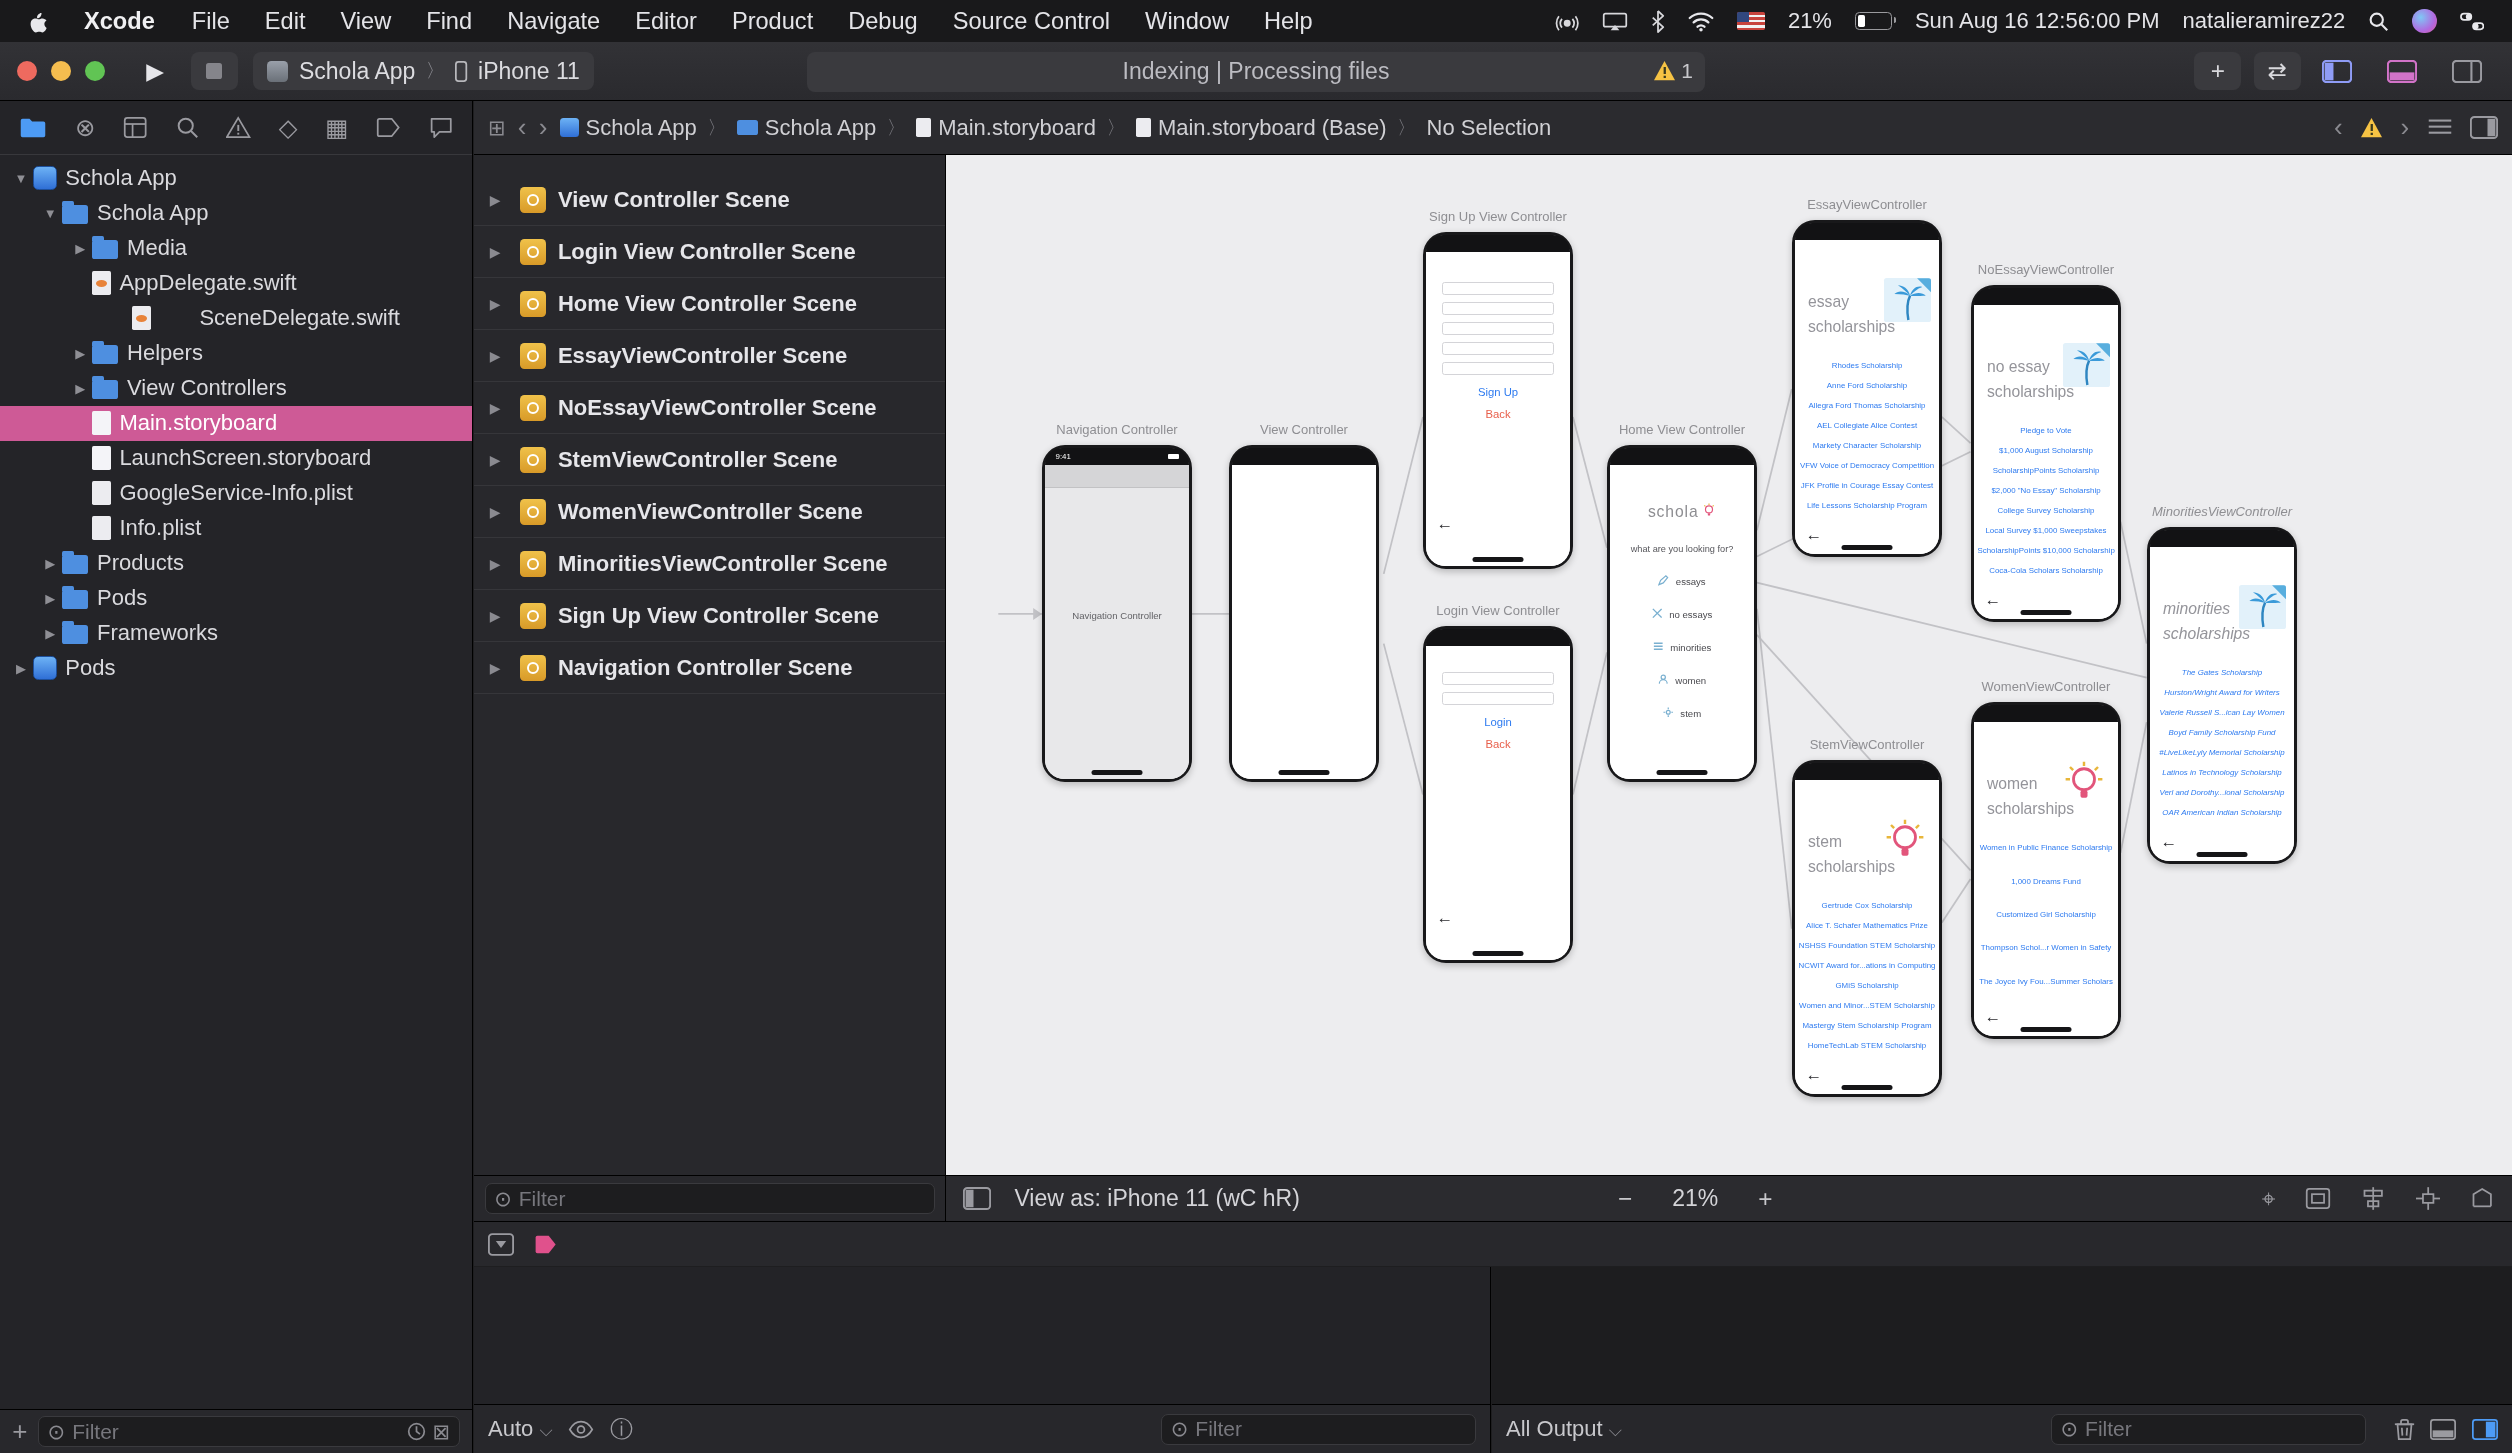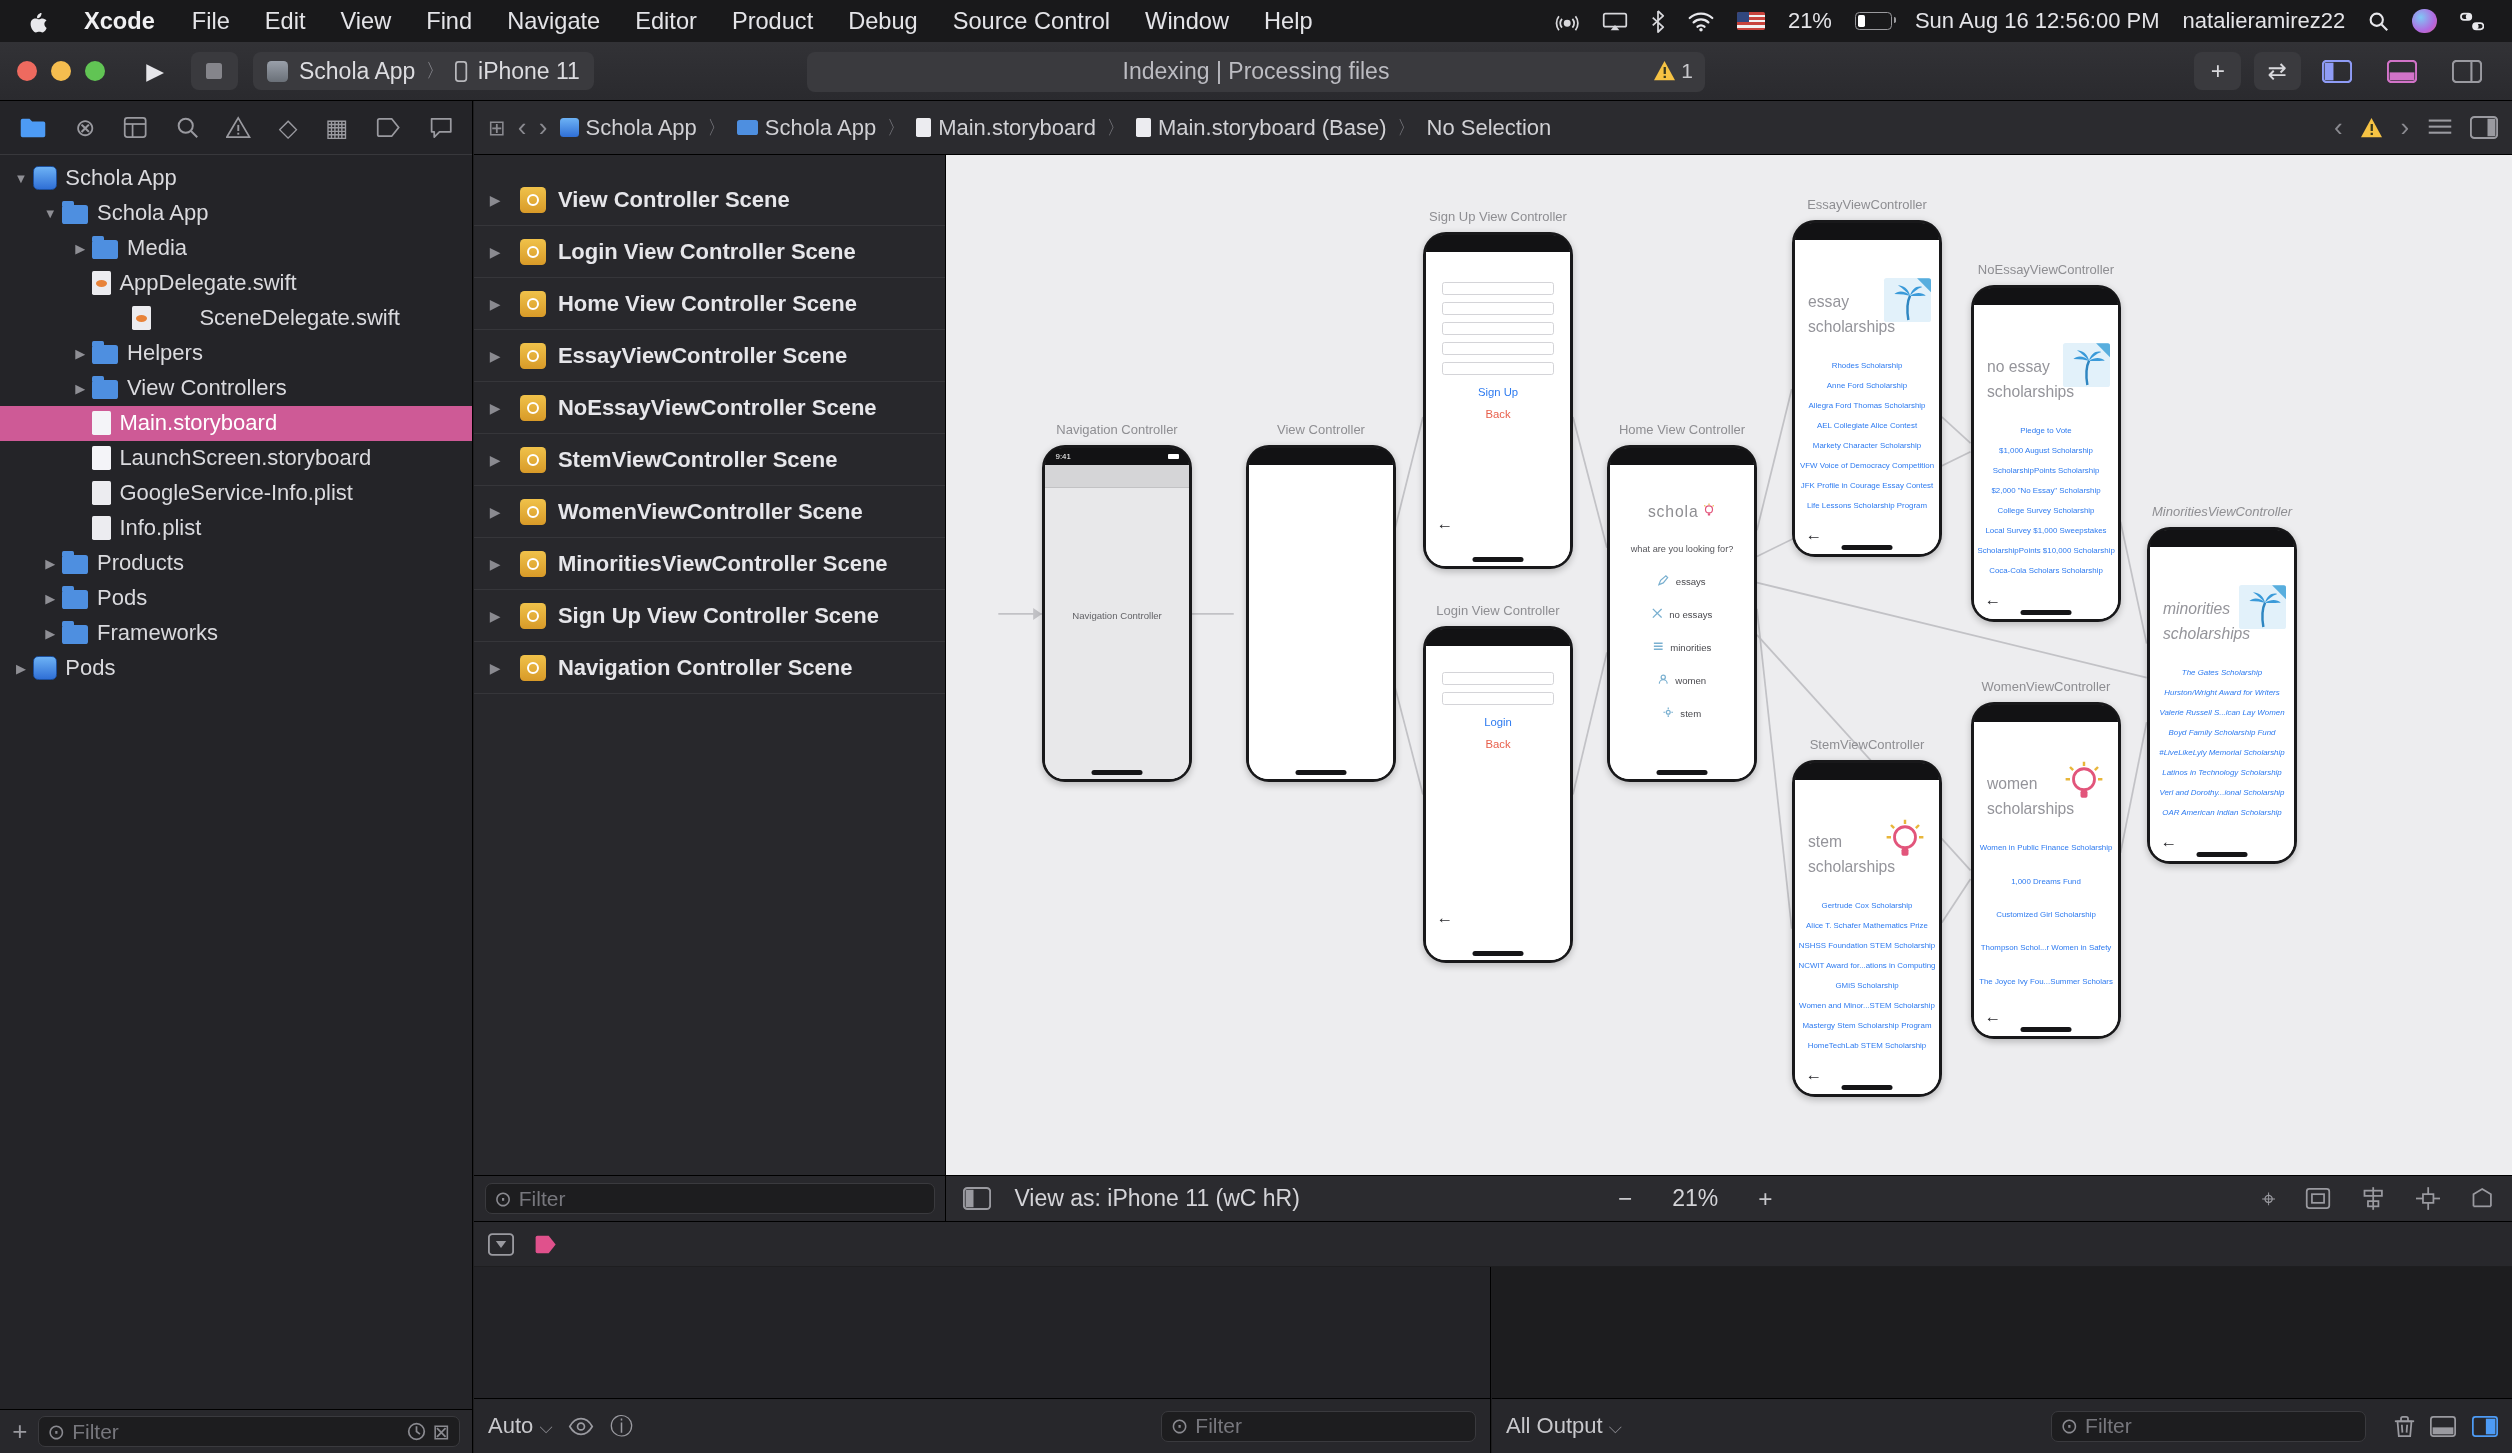"View Controller" div.phone { left: 300px -> 283px }
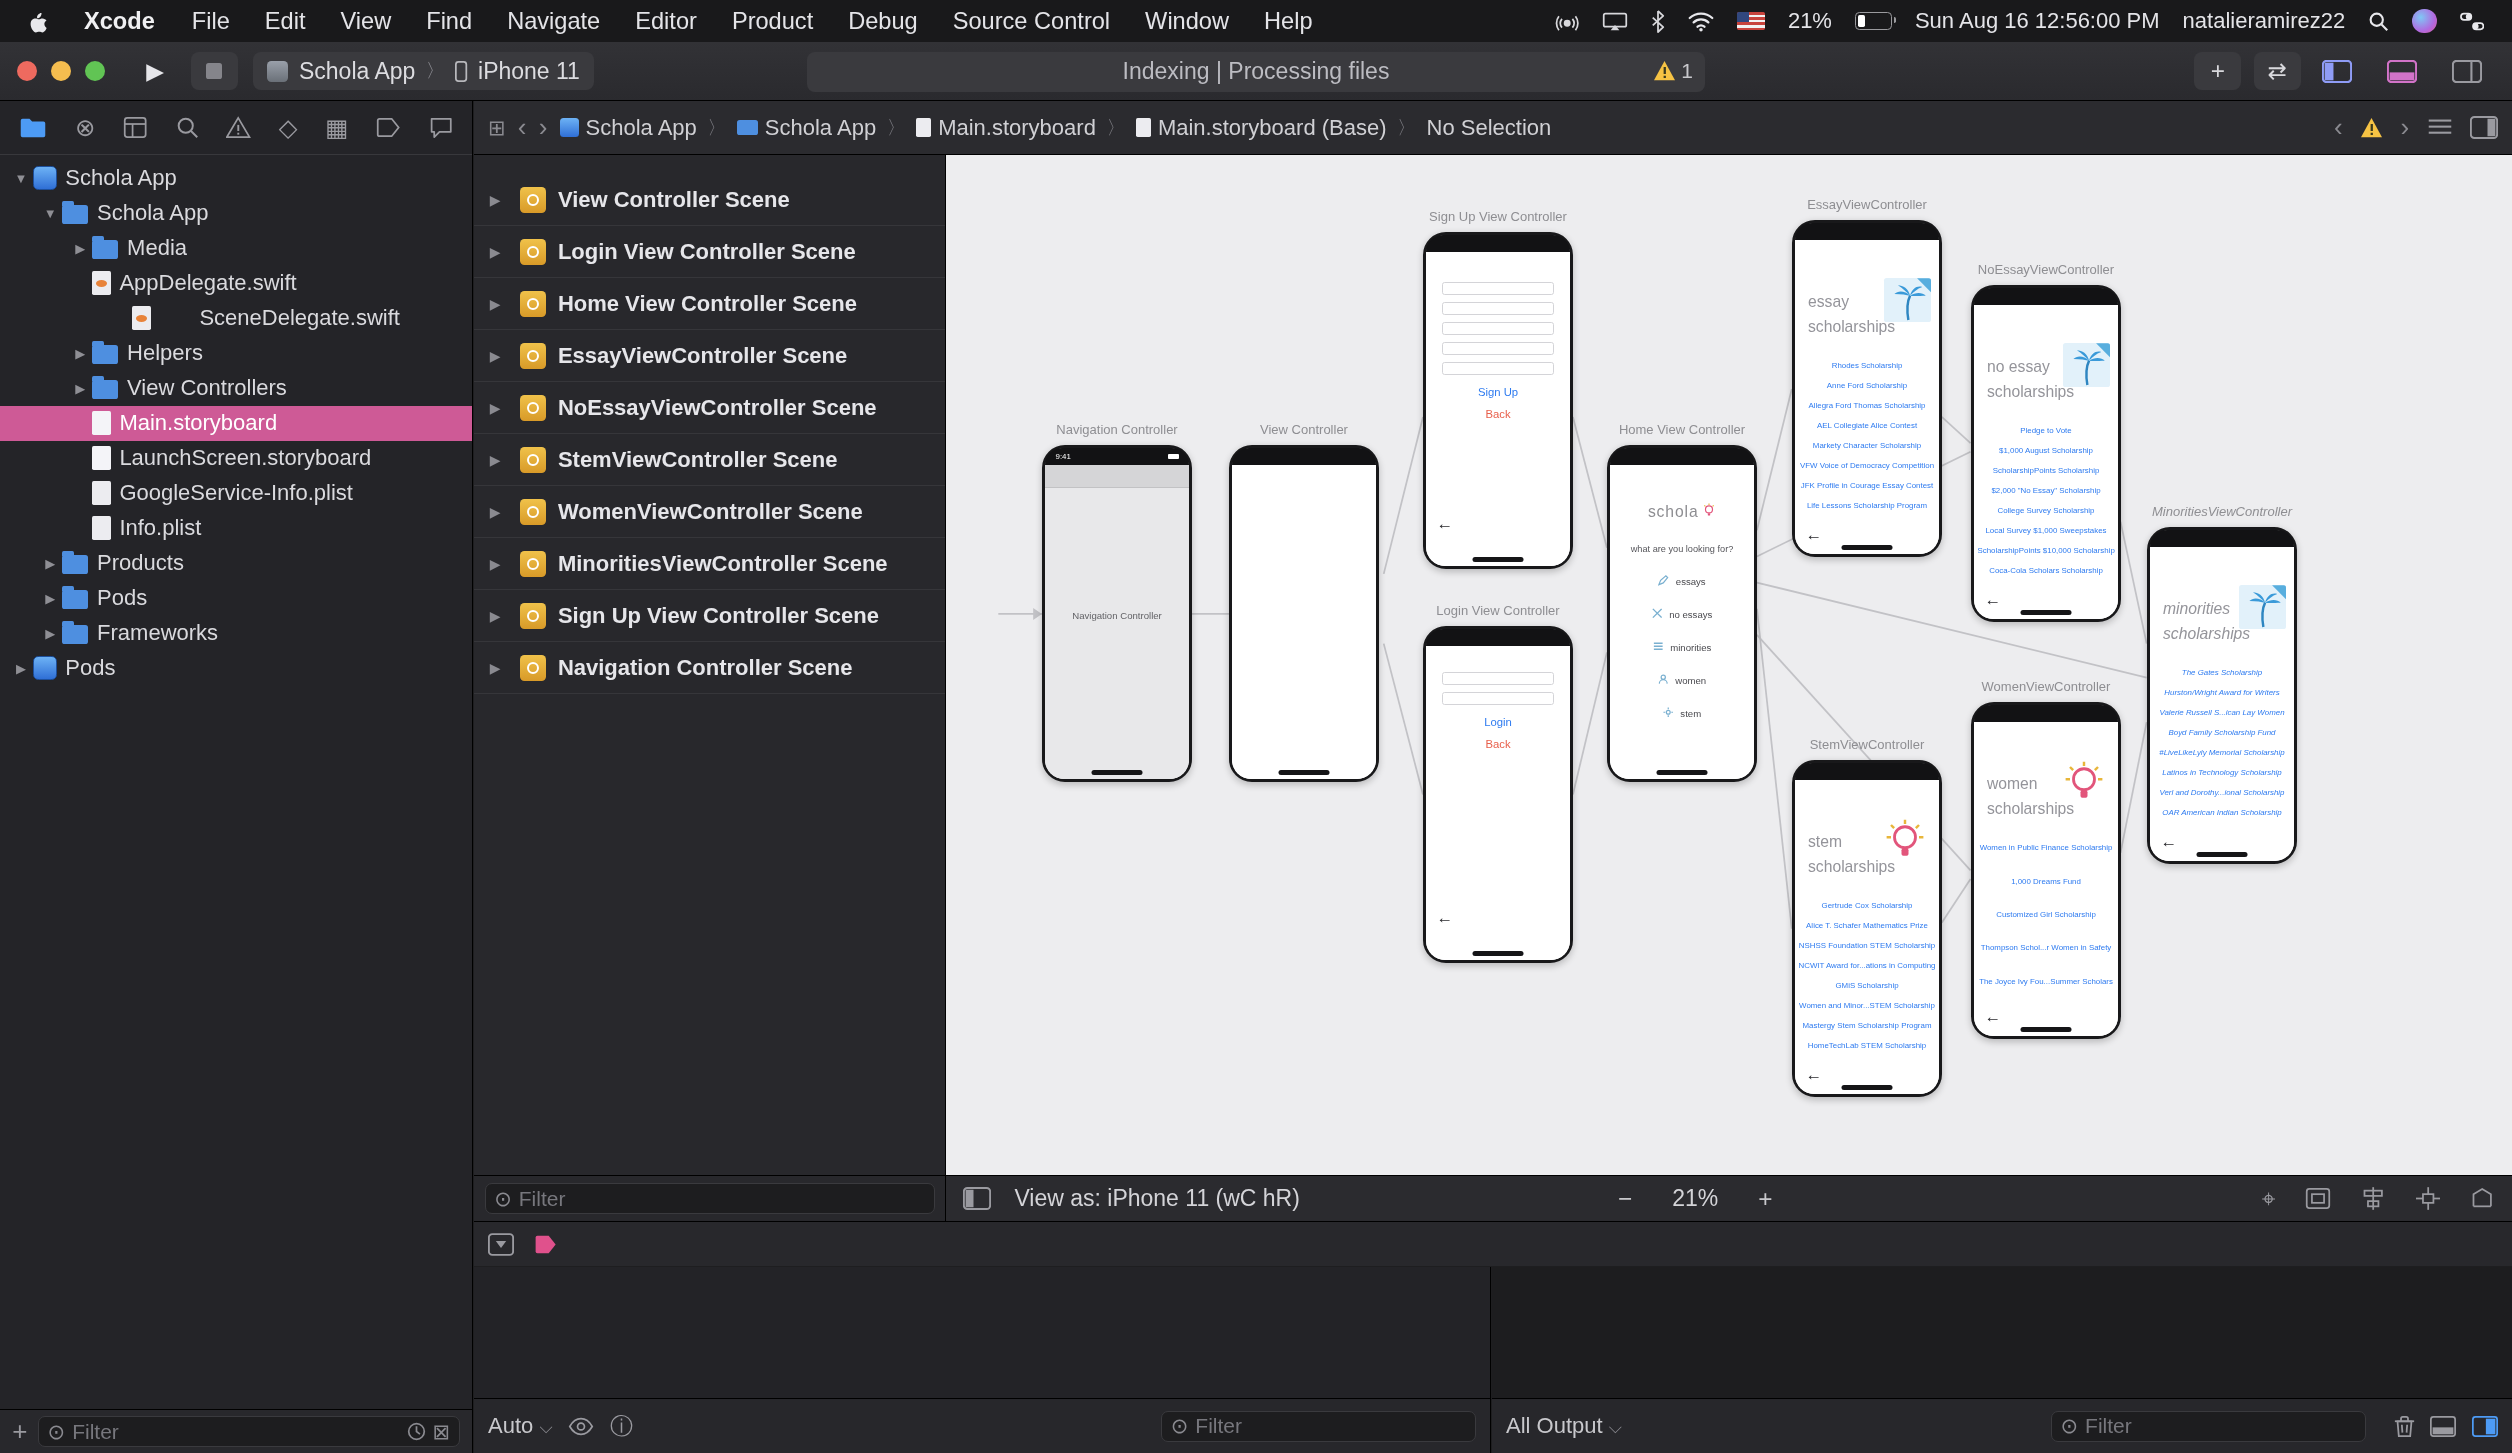"Auto ⌵" .pane-bottom { height: 55px -> 49px }
